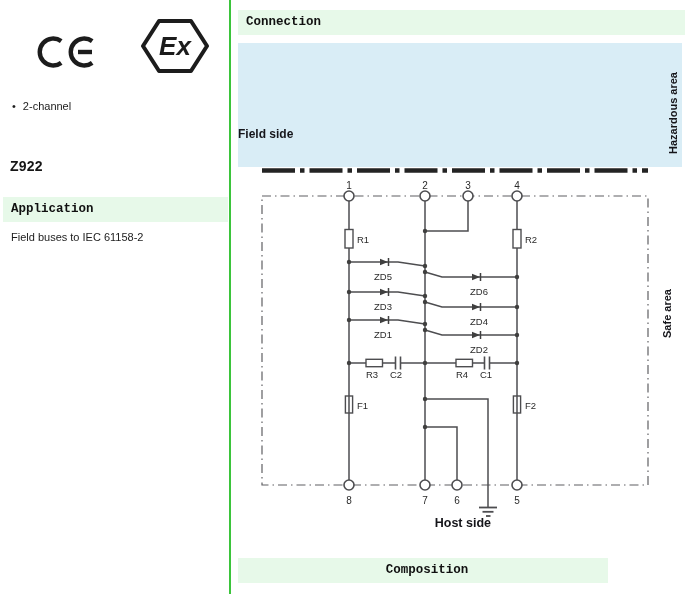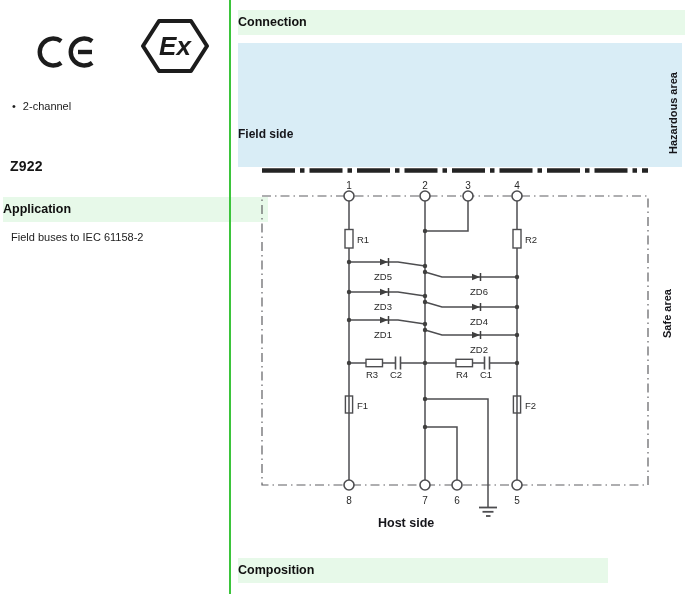"Connection" .section-bar { font-family: none -> Liberation Mono, monospace; padding-left: 0 -> 8px }
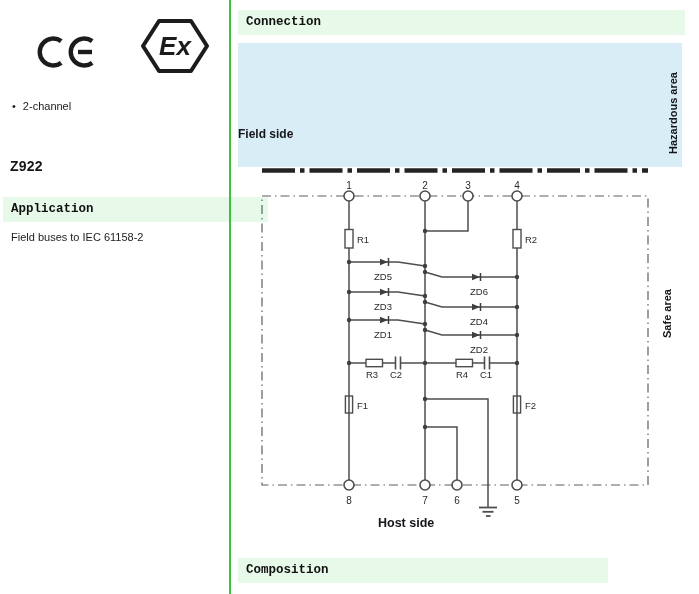"Application" div.section-bar { width: 265px -> 225px }
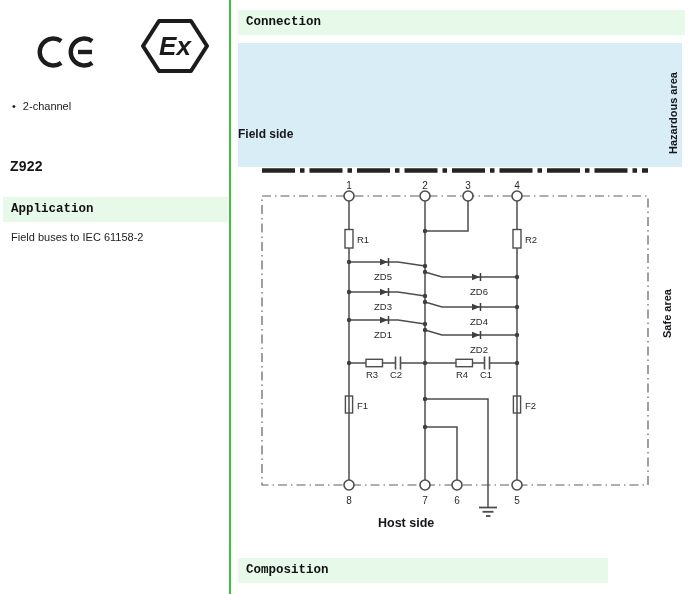"Host side" .host-side { left: 378px -> 391px; text-align: left -> right }
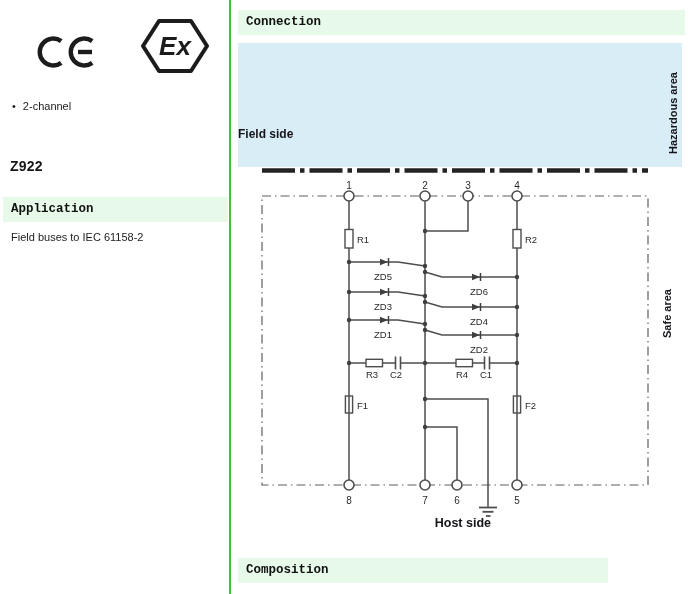"Composition" div.section-bar { text-align: none -> center }
